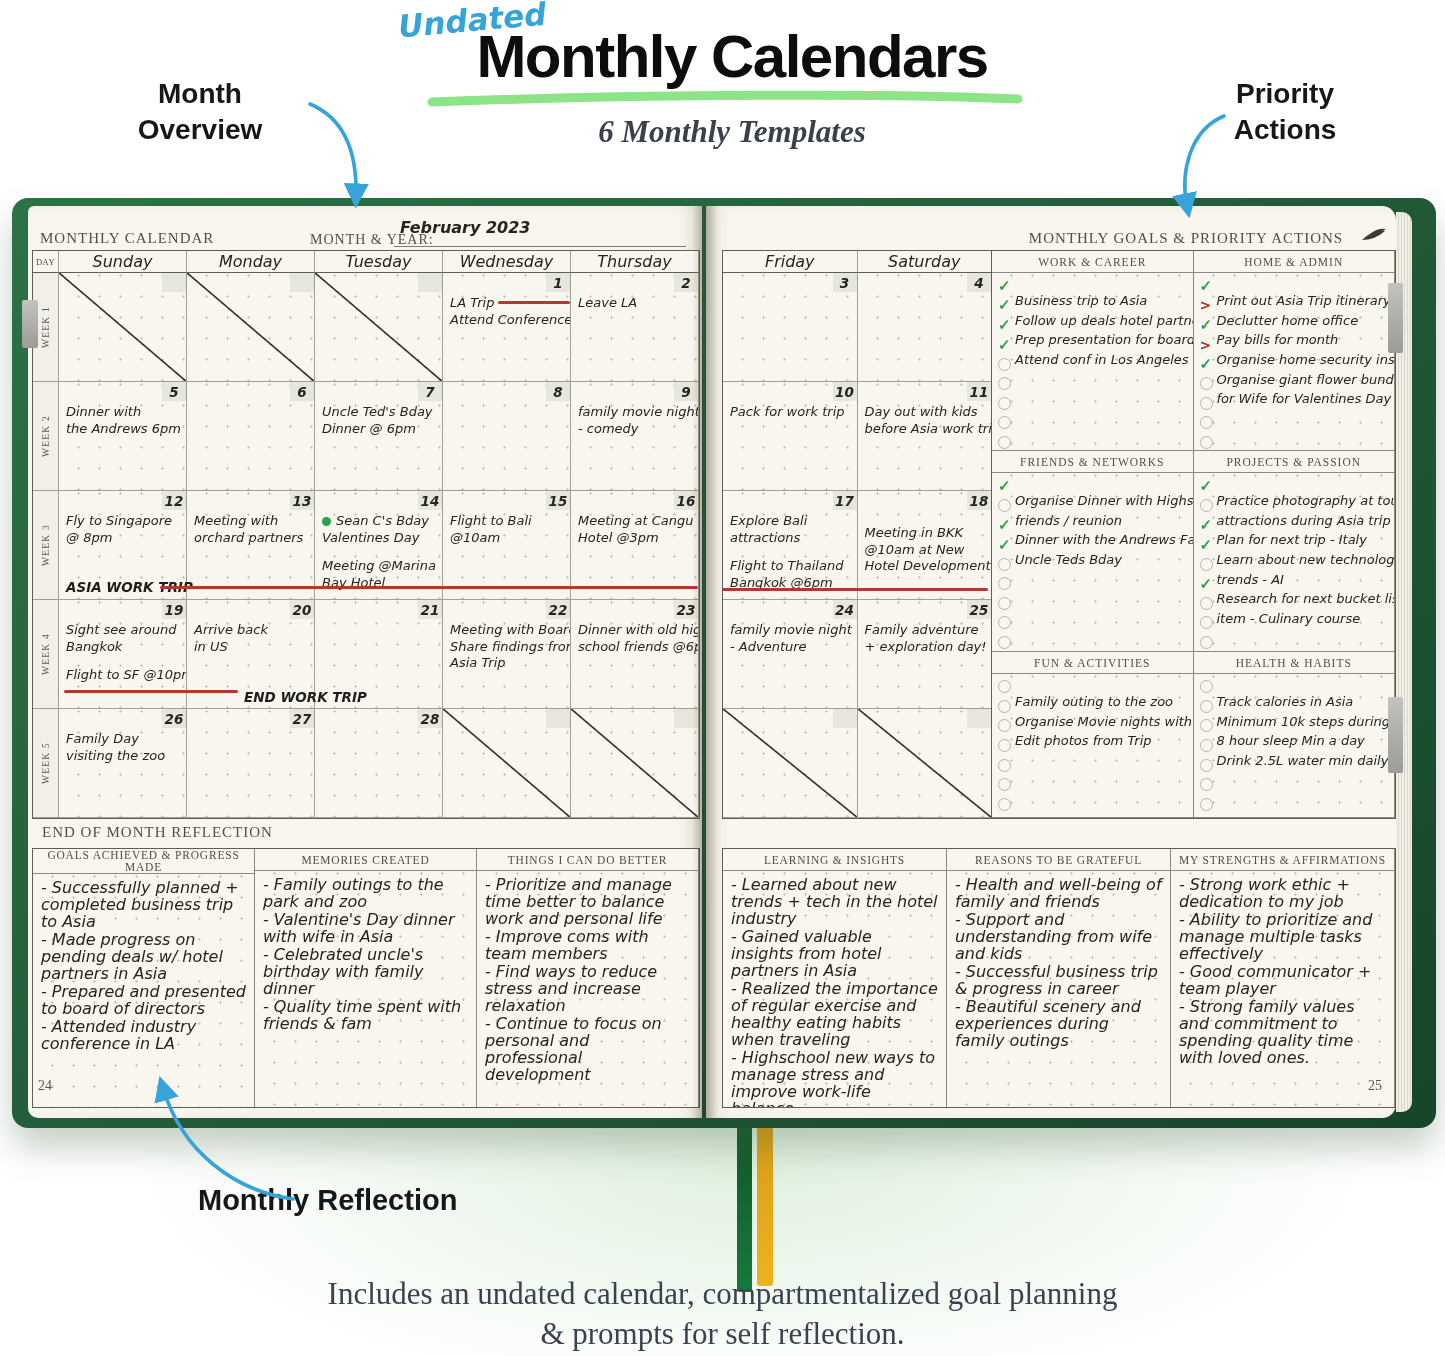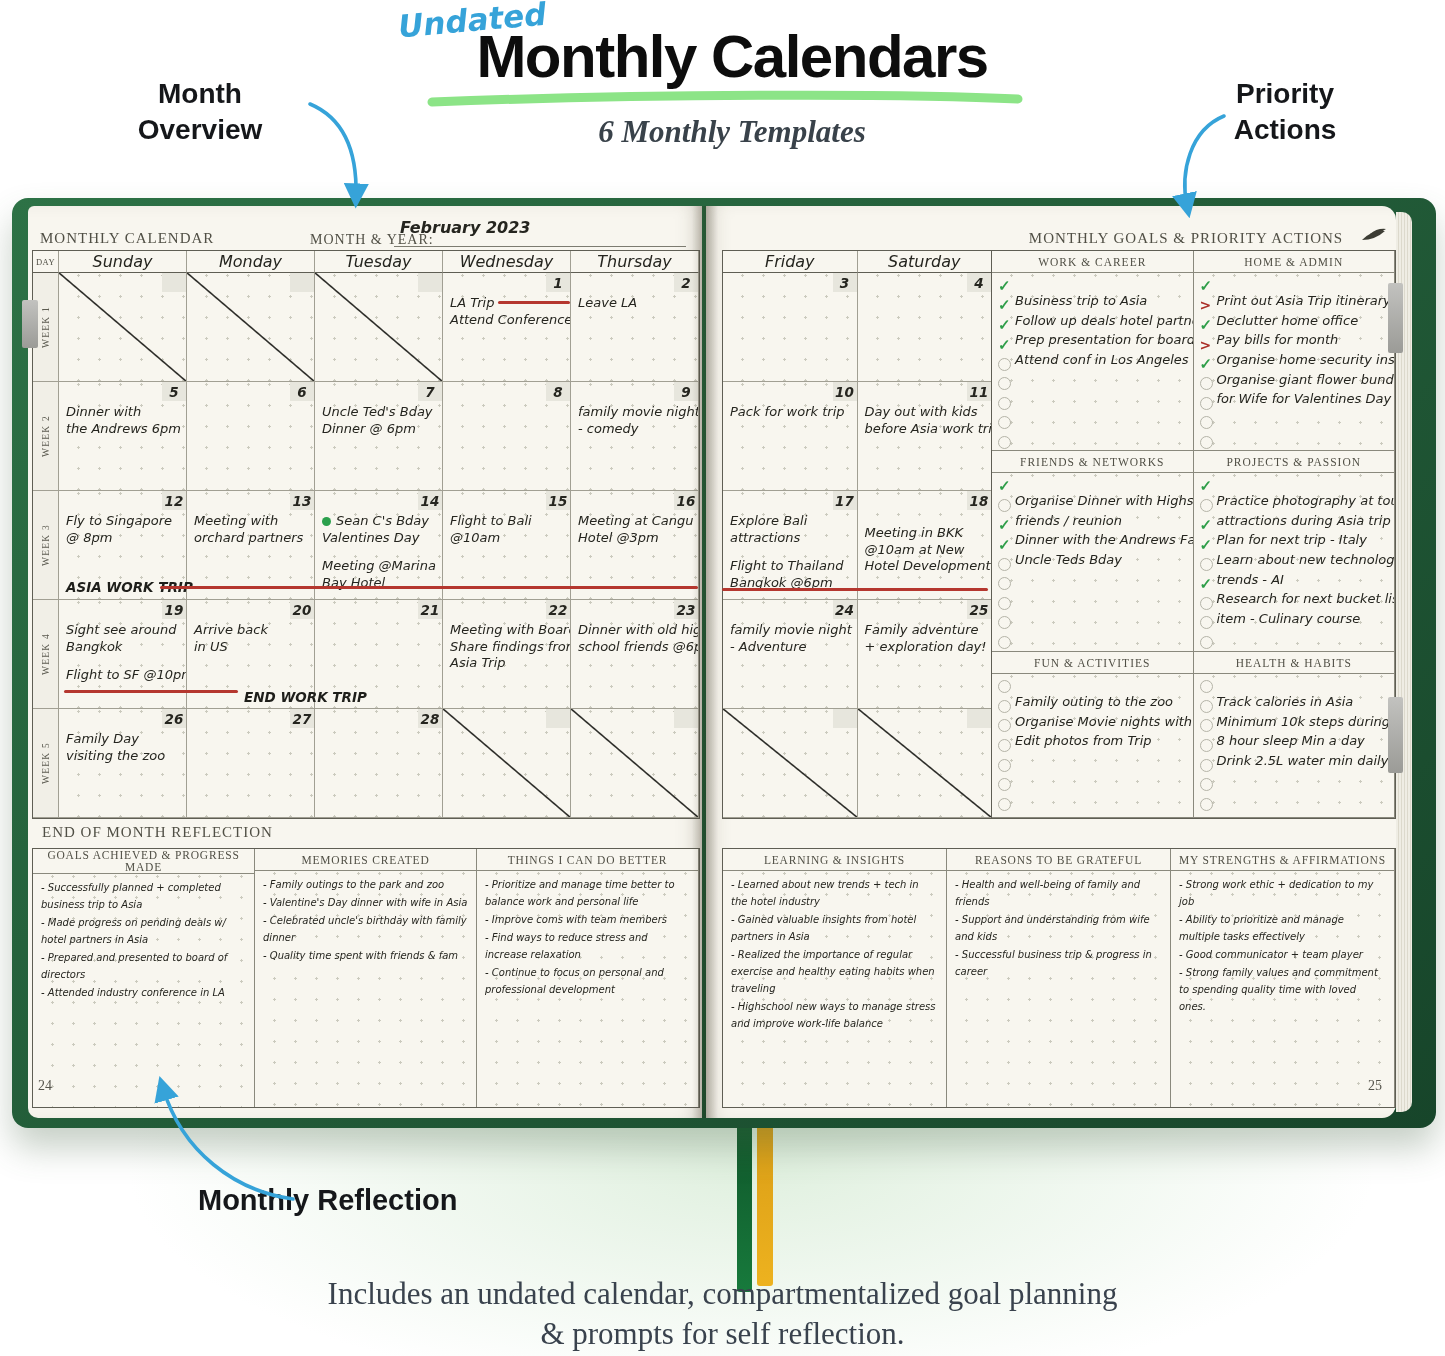"- Successfully planned + completed" .rbody { font-size: 10px -> 16px }
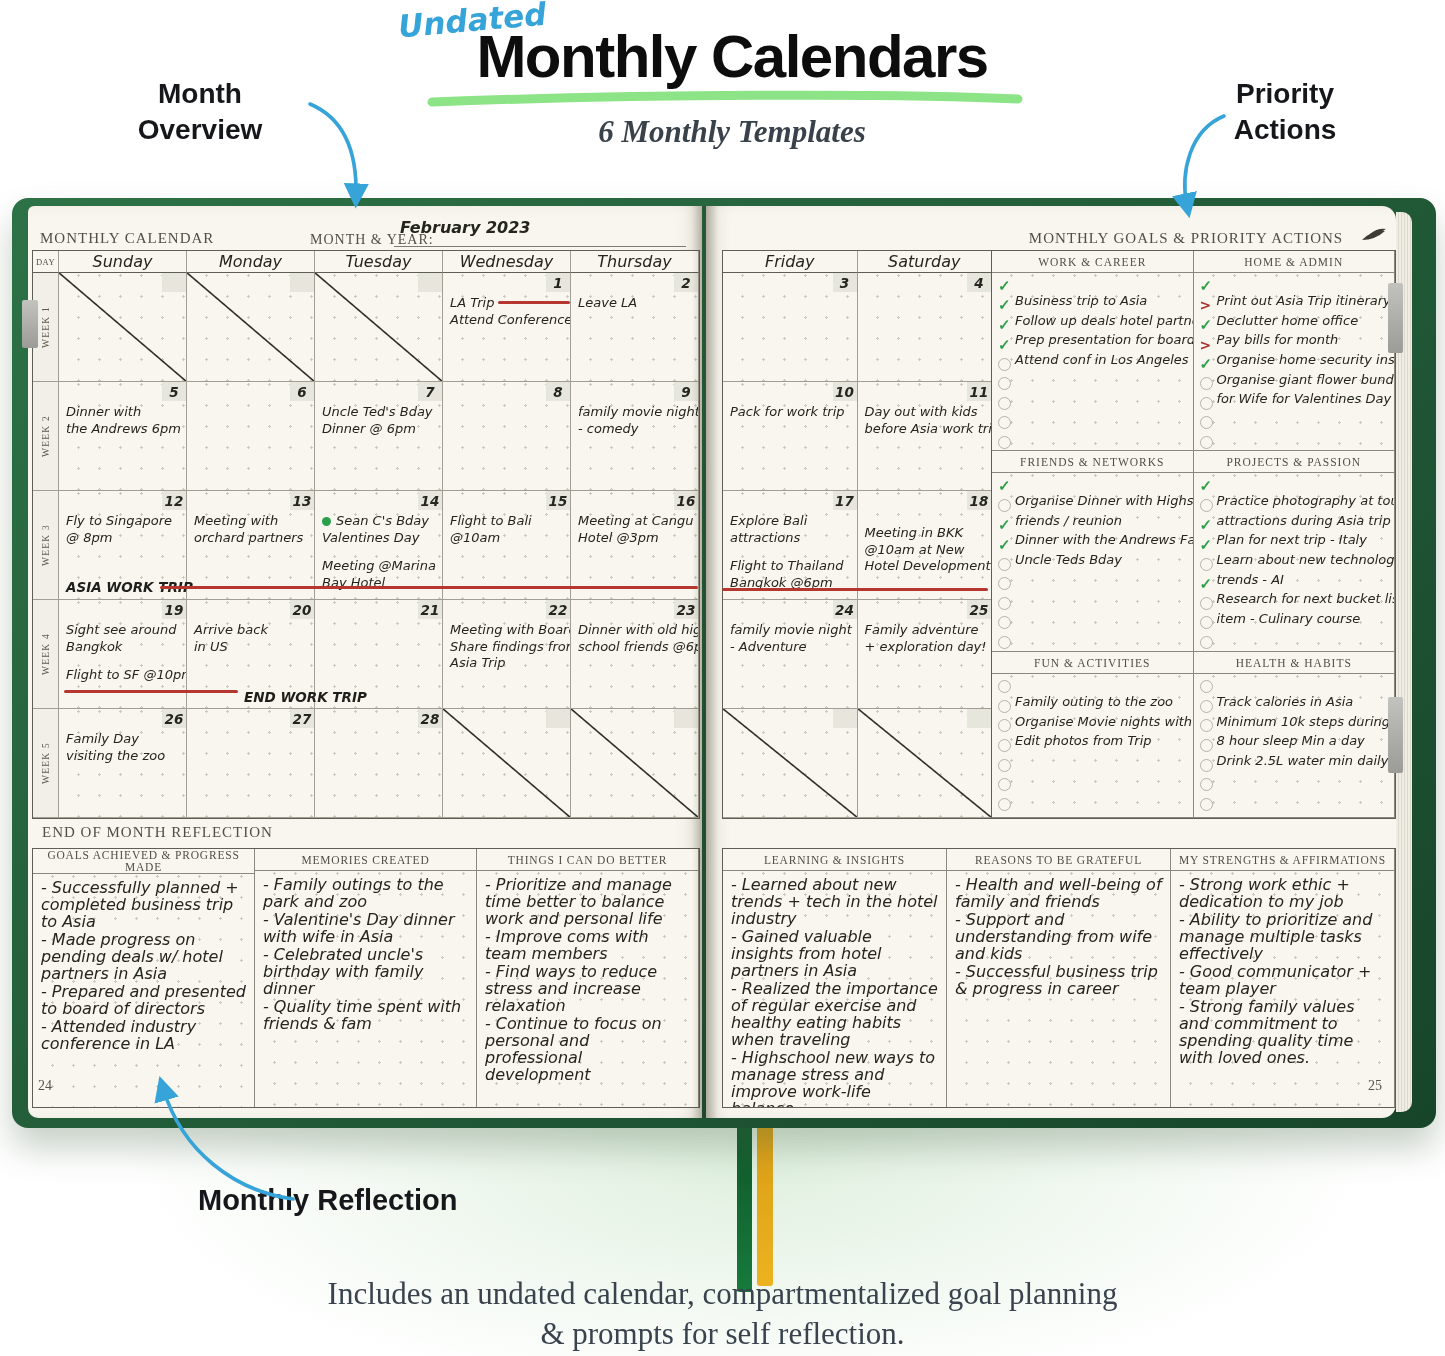"- Beautiful scenery and experiences" div.ritem { html: none -> <div>- Beautiful scenery and experiences during family outings</div> }
